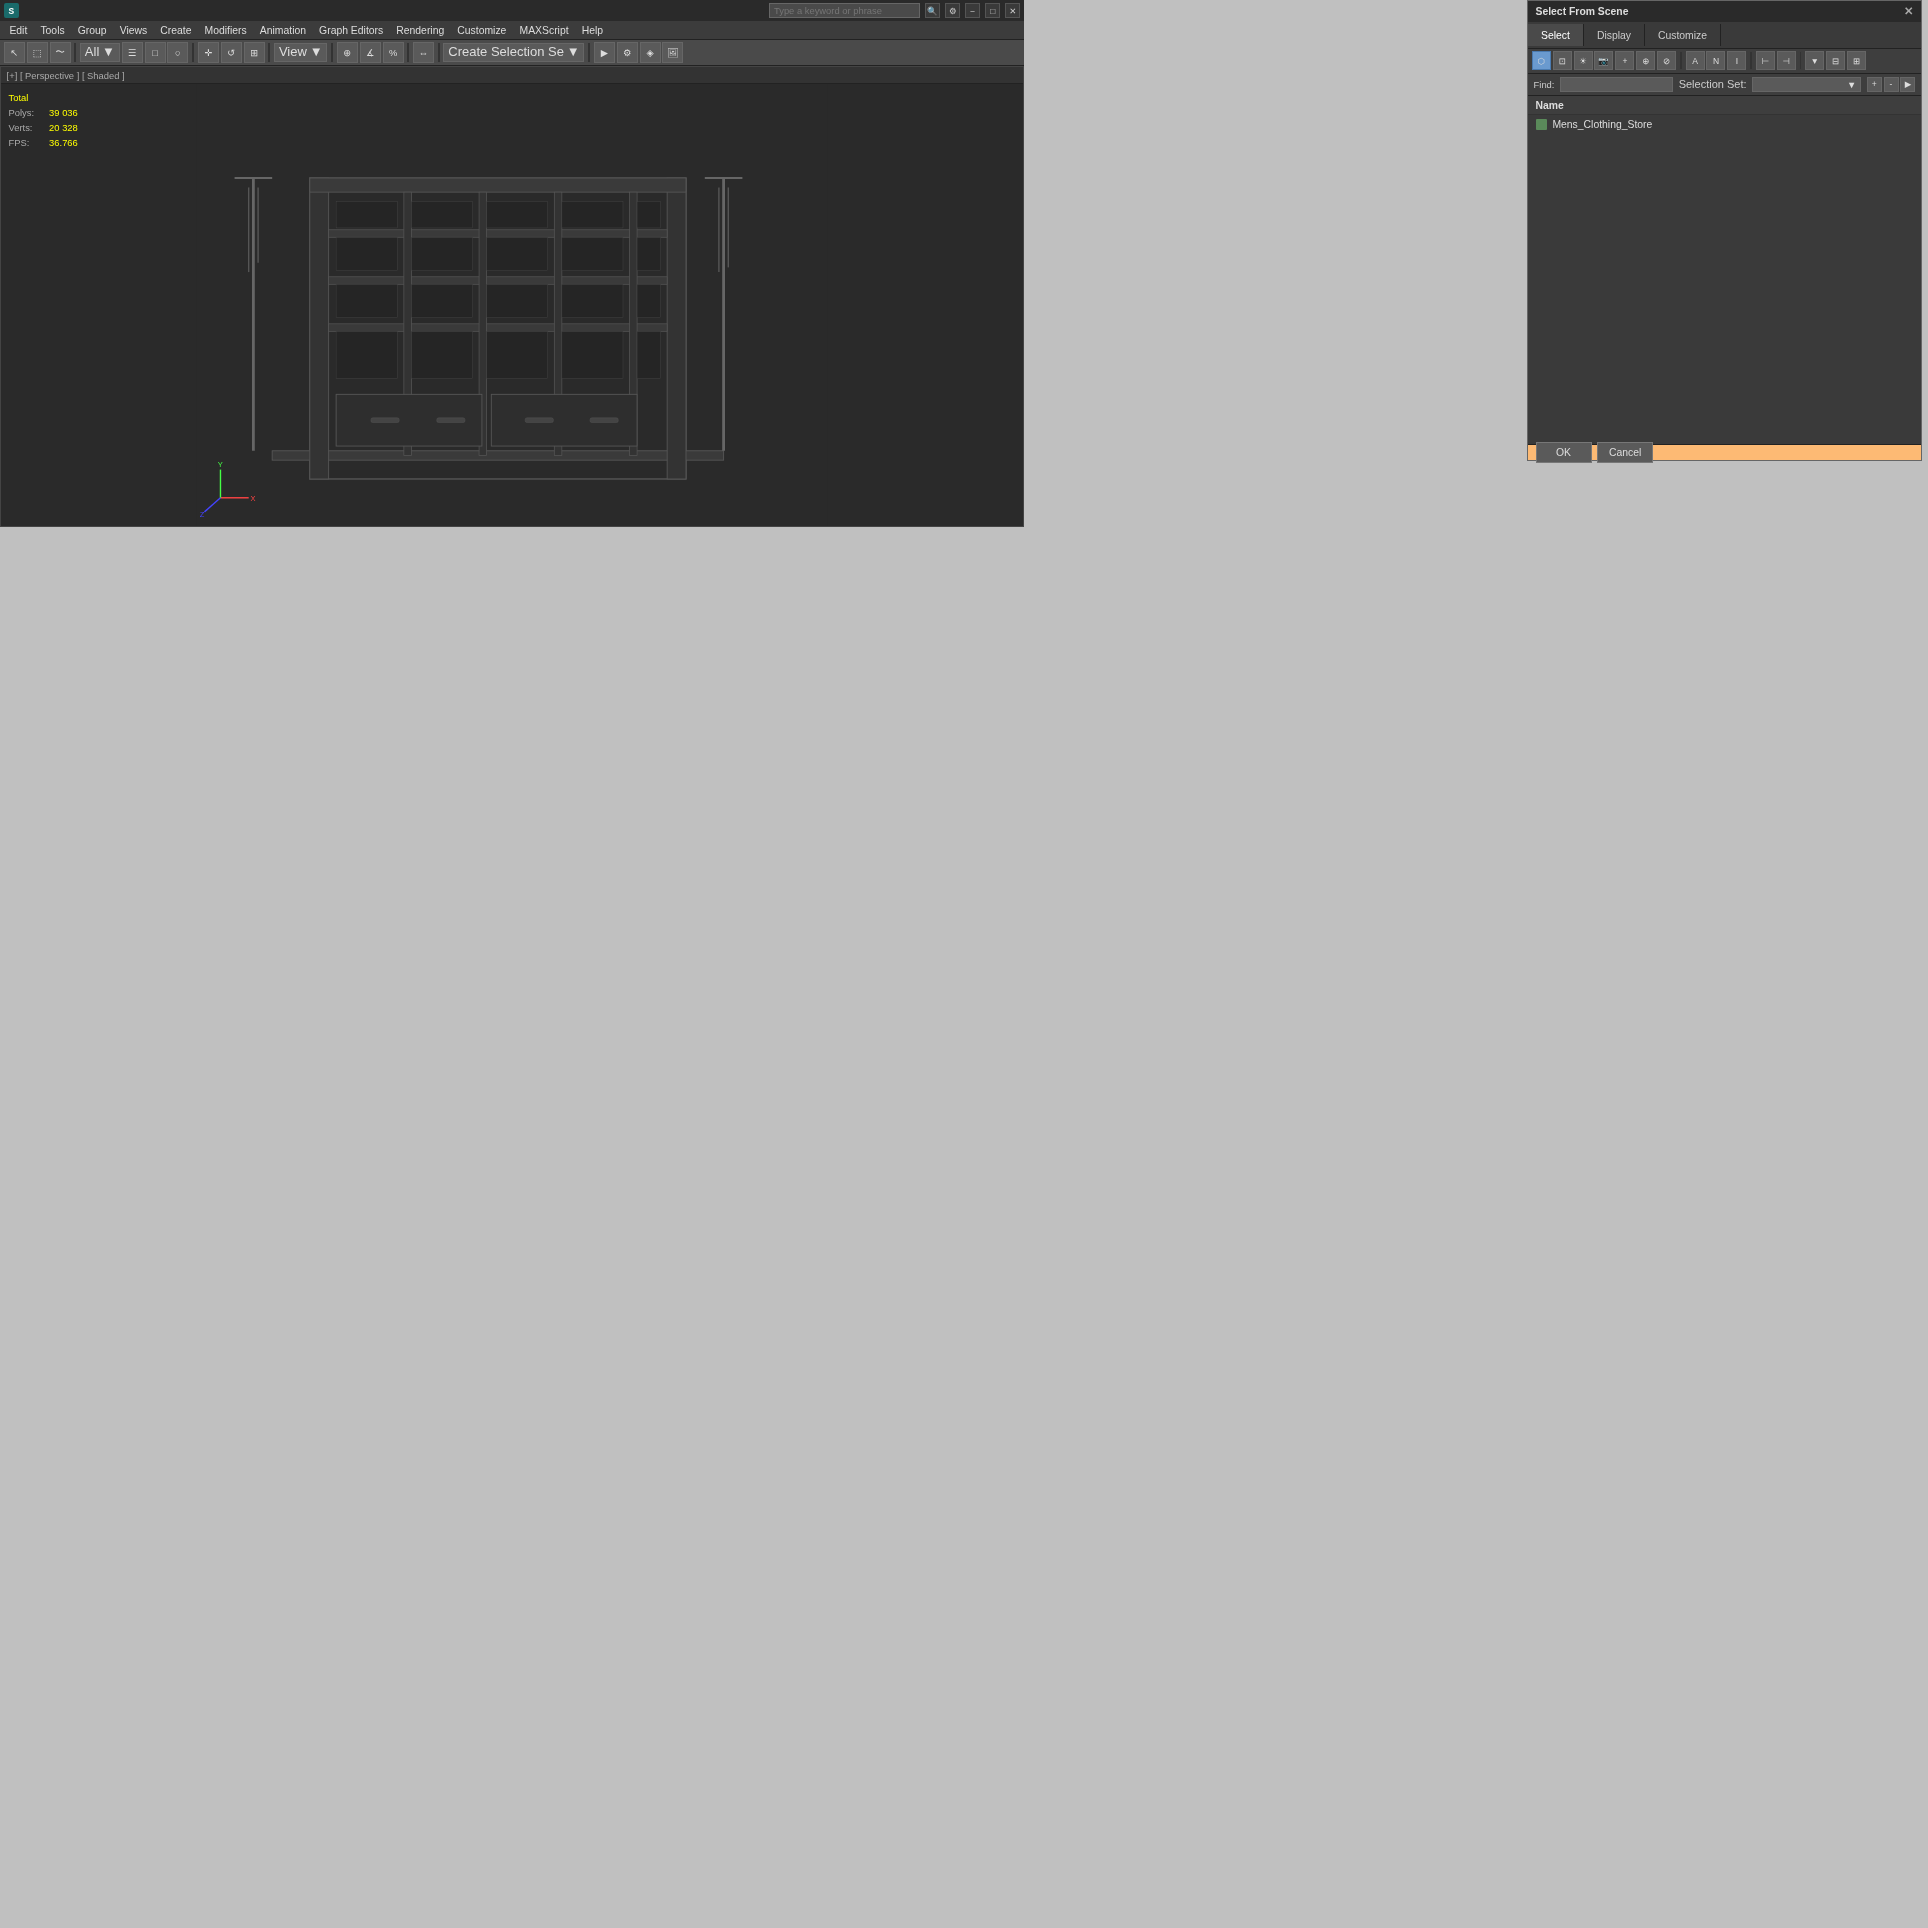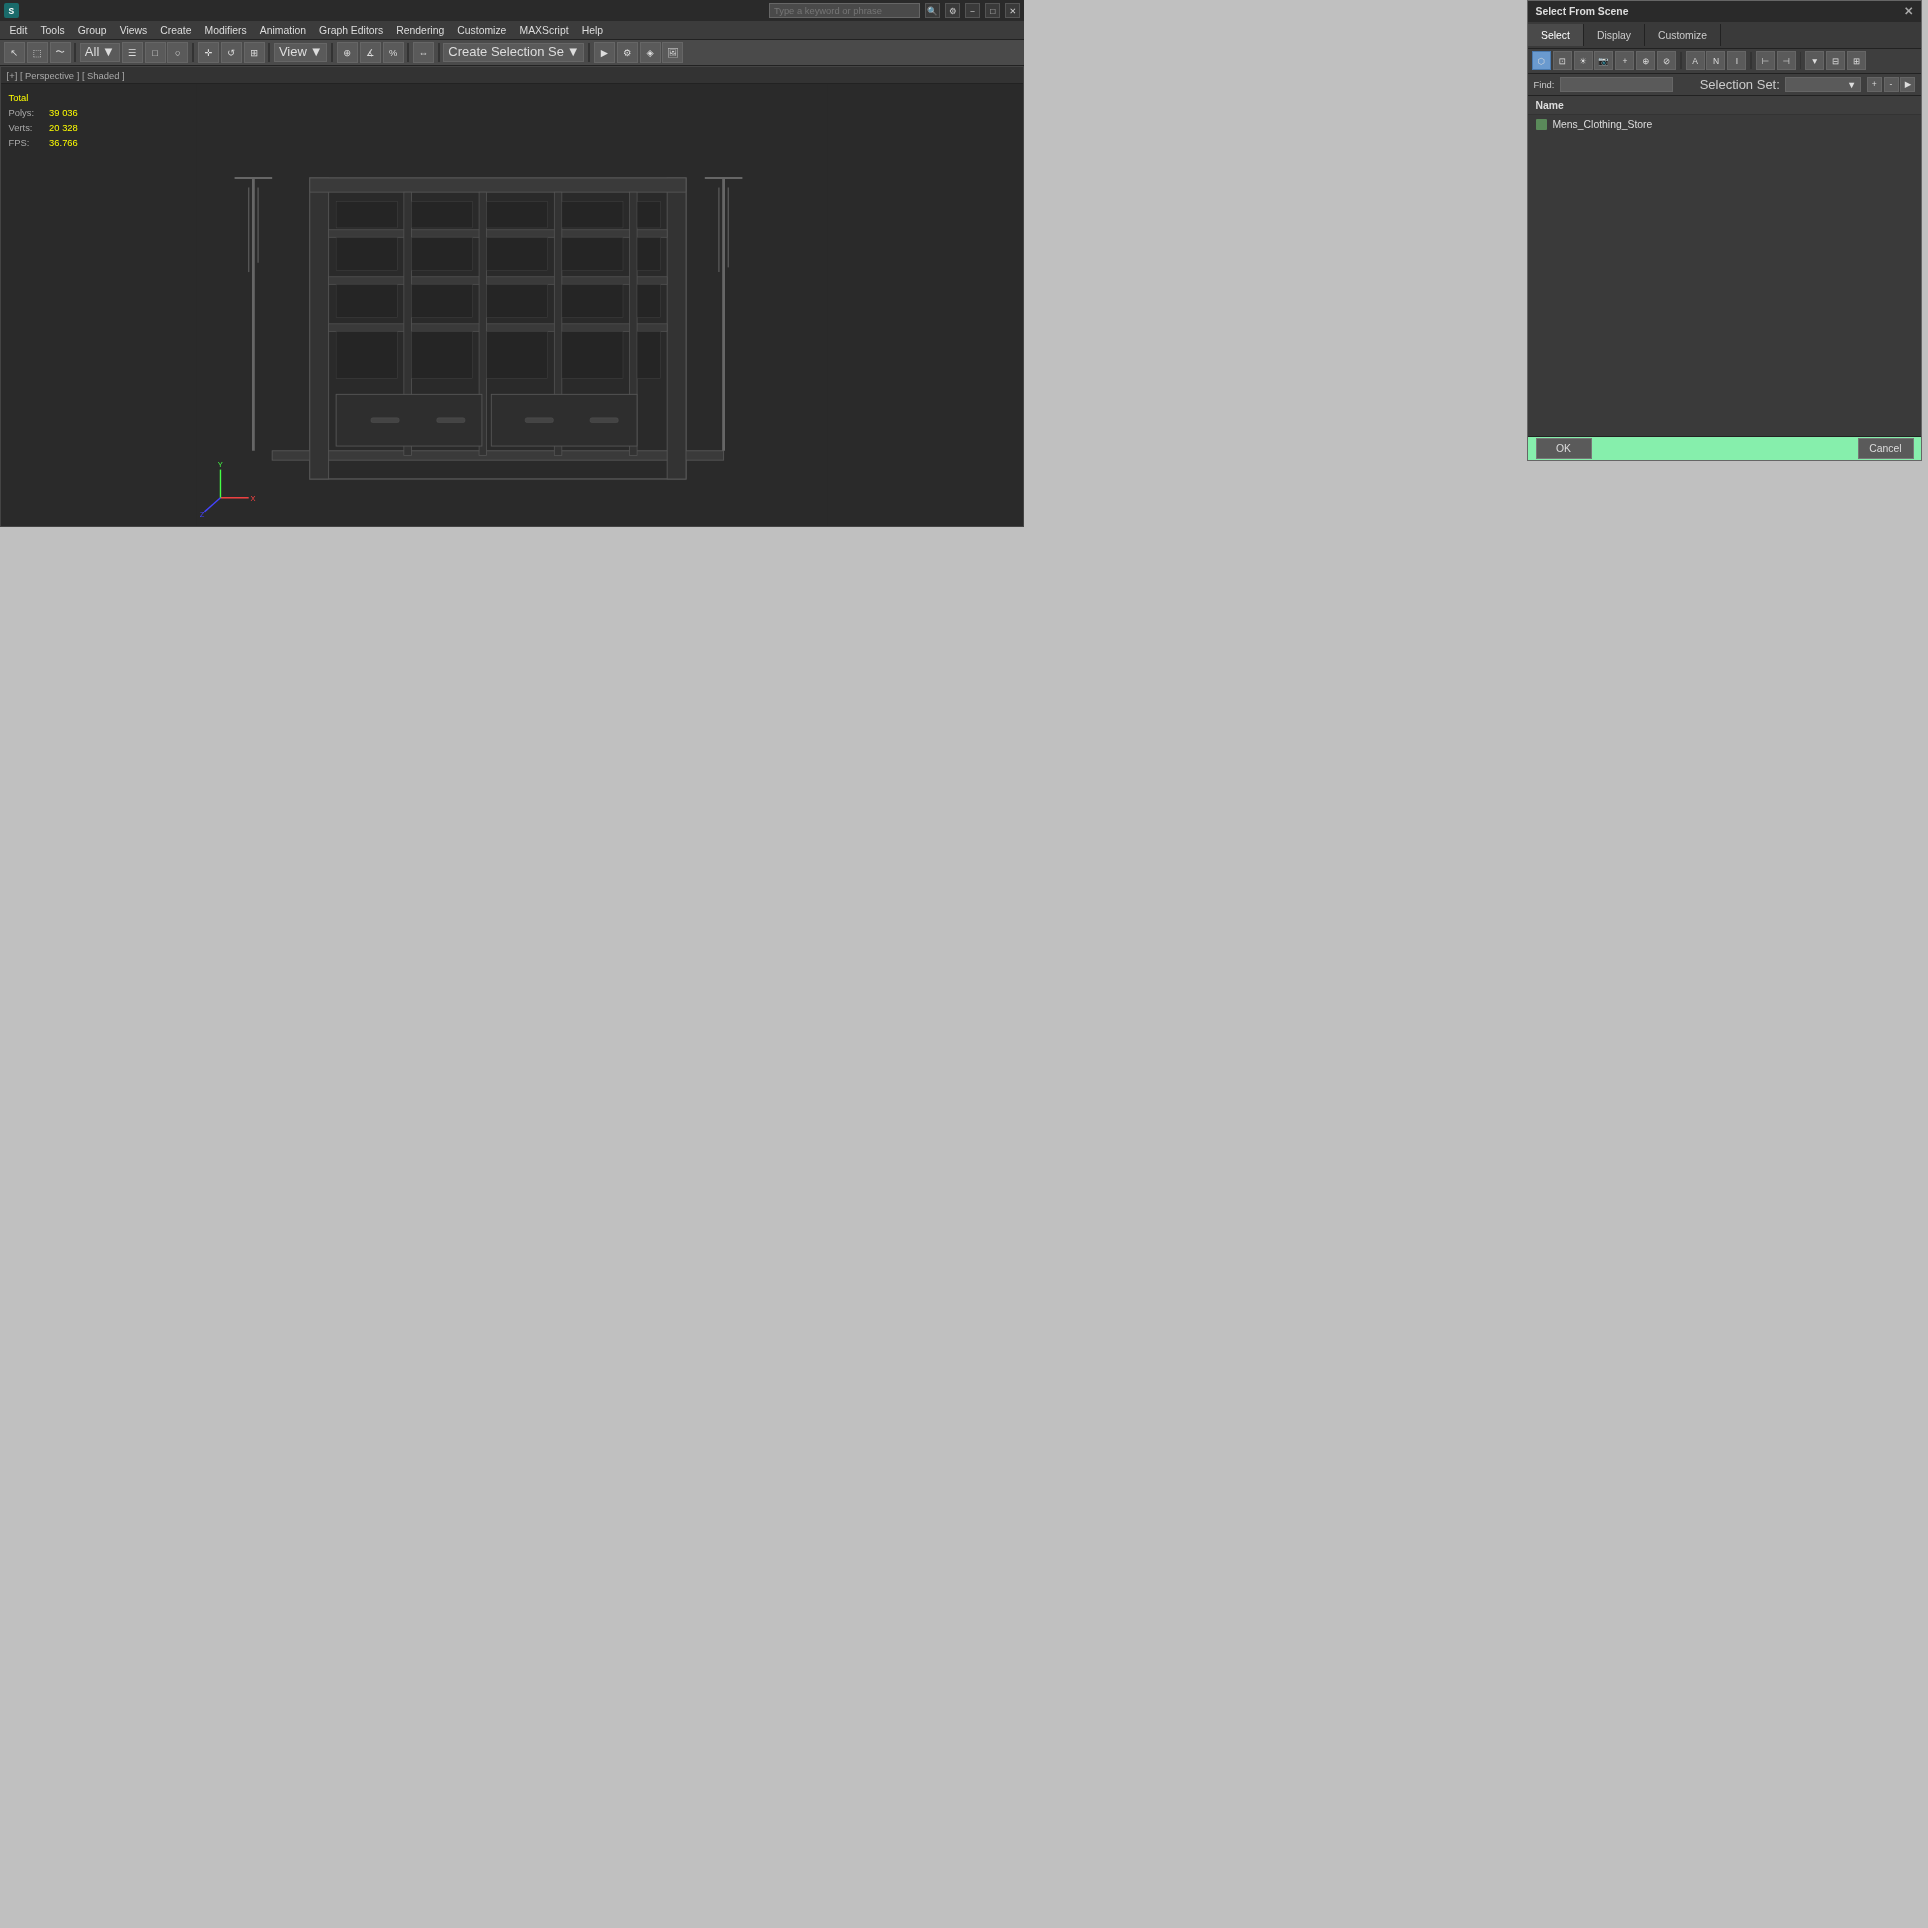"Selection Set:" .selection-set-label { font-size: 13px -> 11px; margin-left: 21px -> none }
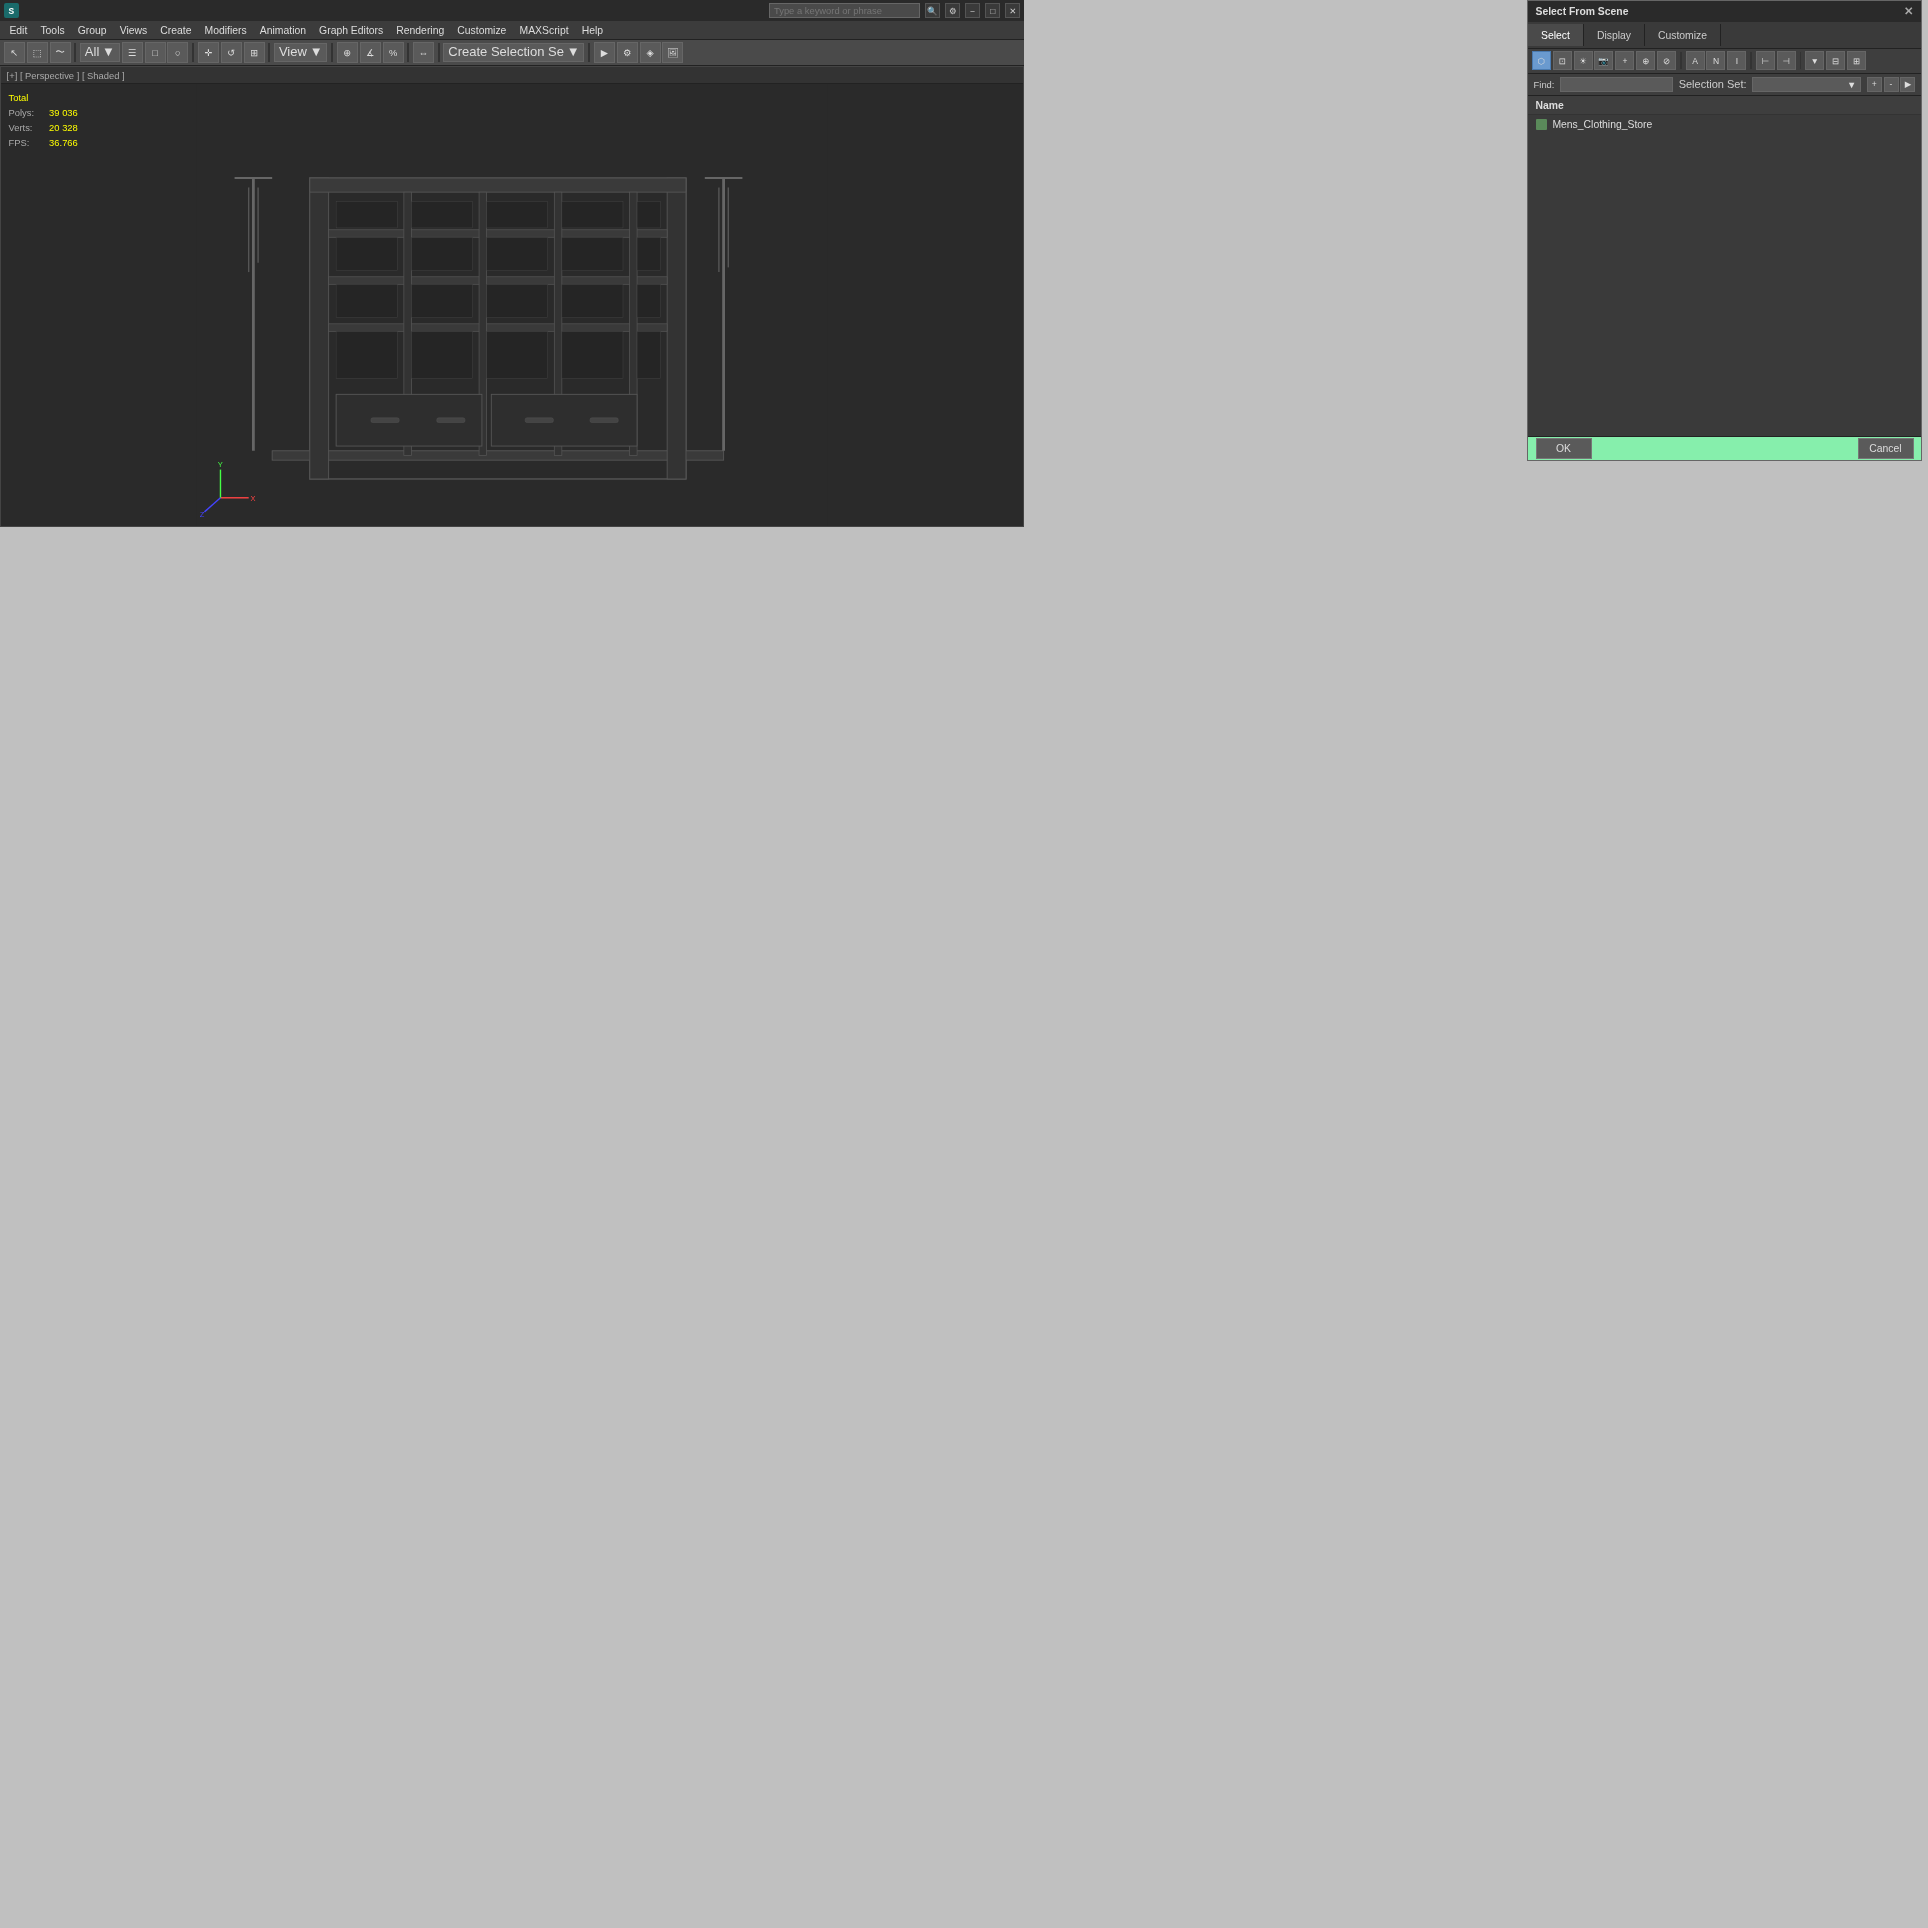"OK" .dialog-footer { background: #86efac -> #fdba74; height: 24px -> 16px; justify-content: space-between -> flex-start }
